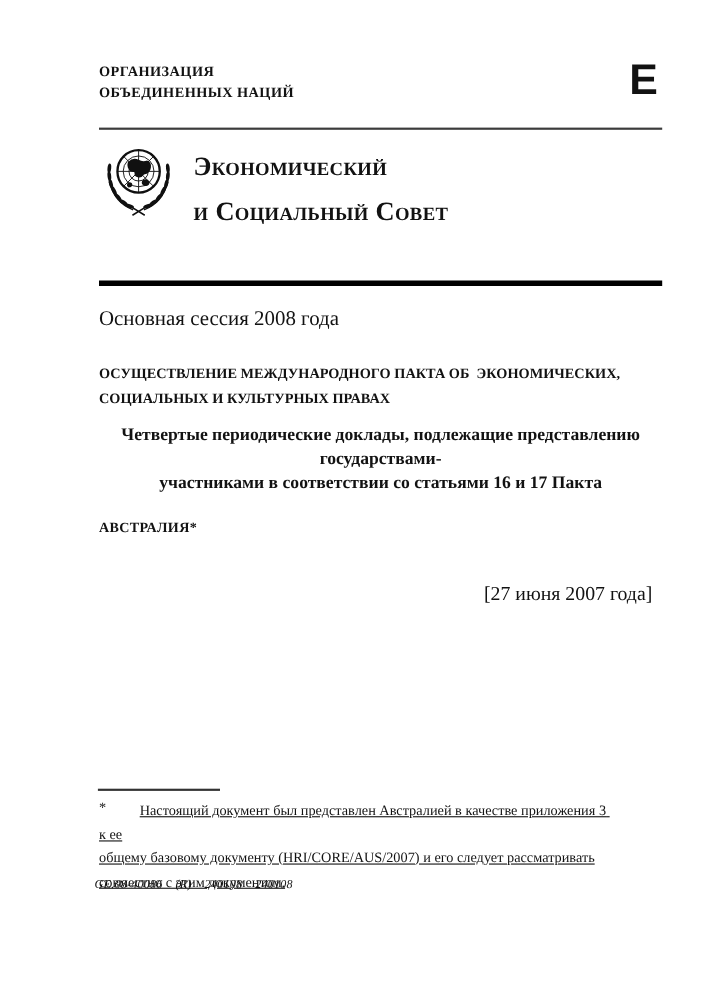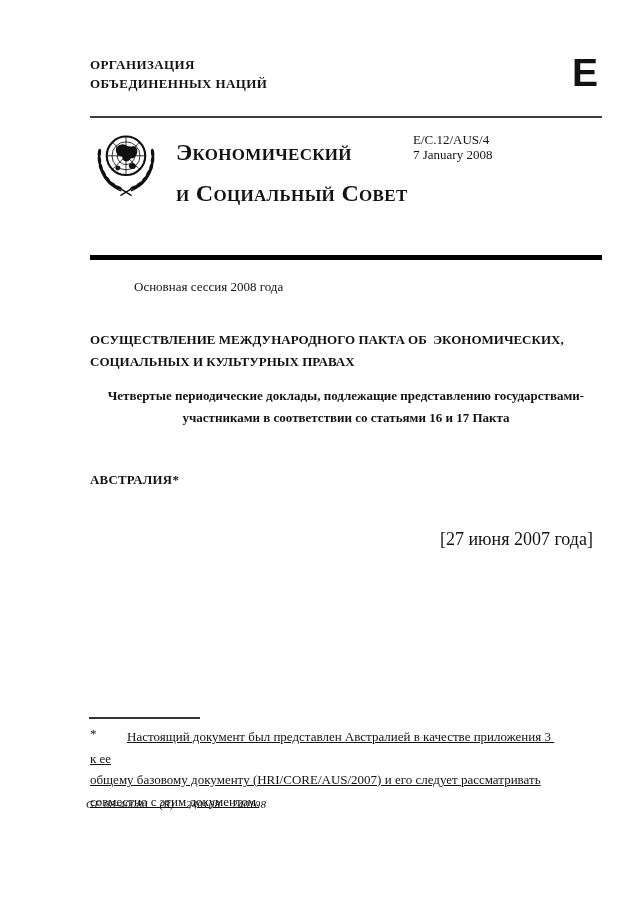"E/C.12/AUS/4" div.grp { html: <div>E/C.12/AUS/4 7 January 2008</div> -> none }
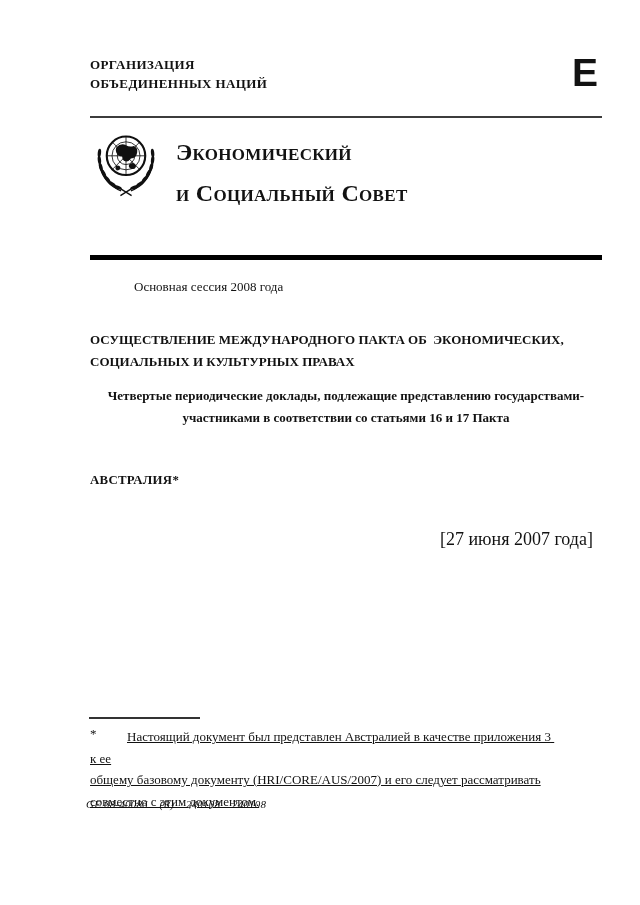"Основная сессия 2008 года" .session { font-size: 13px -> 19px; margin-left: 44px -> none }
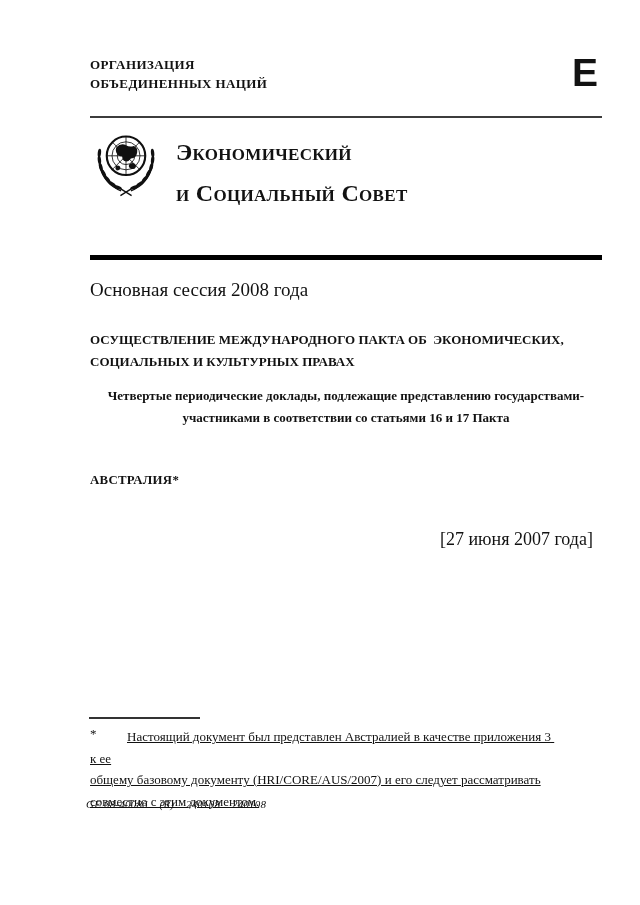"Четвертые периодические доклады," .doc-subtitle { font-size: 13px -> 16px }
